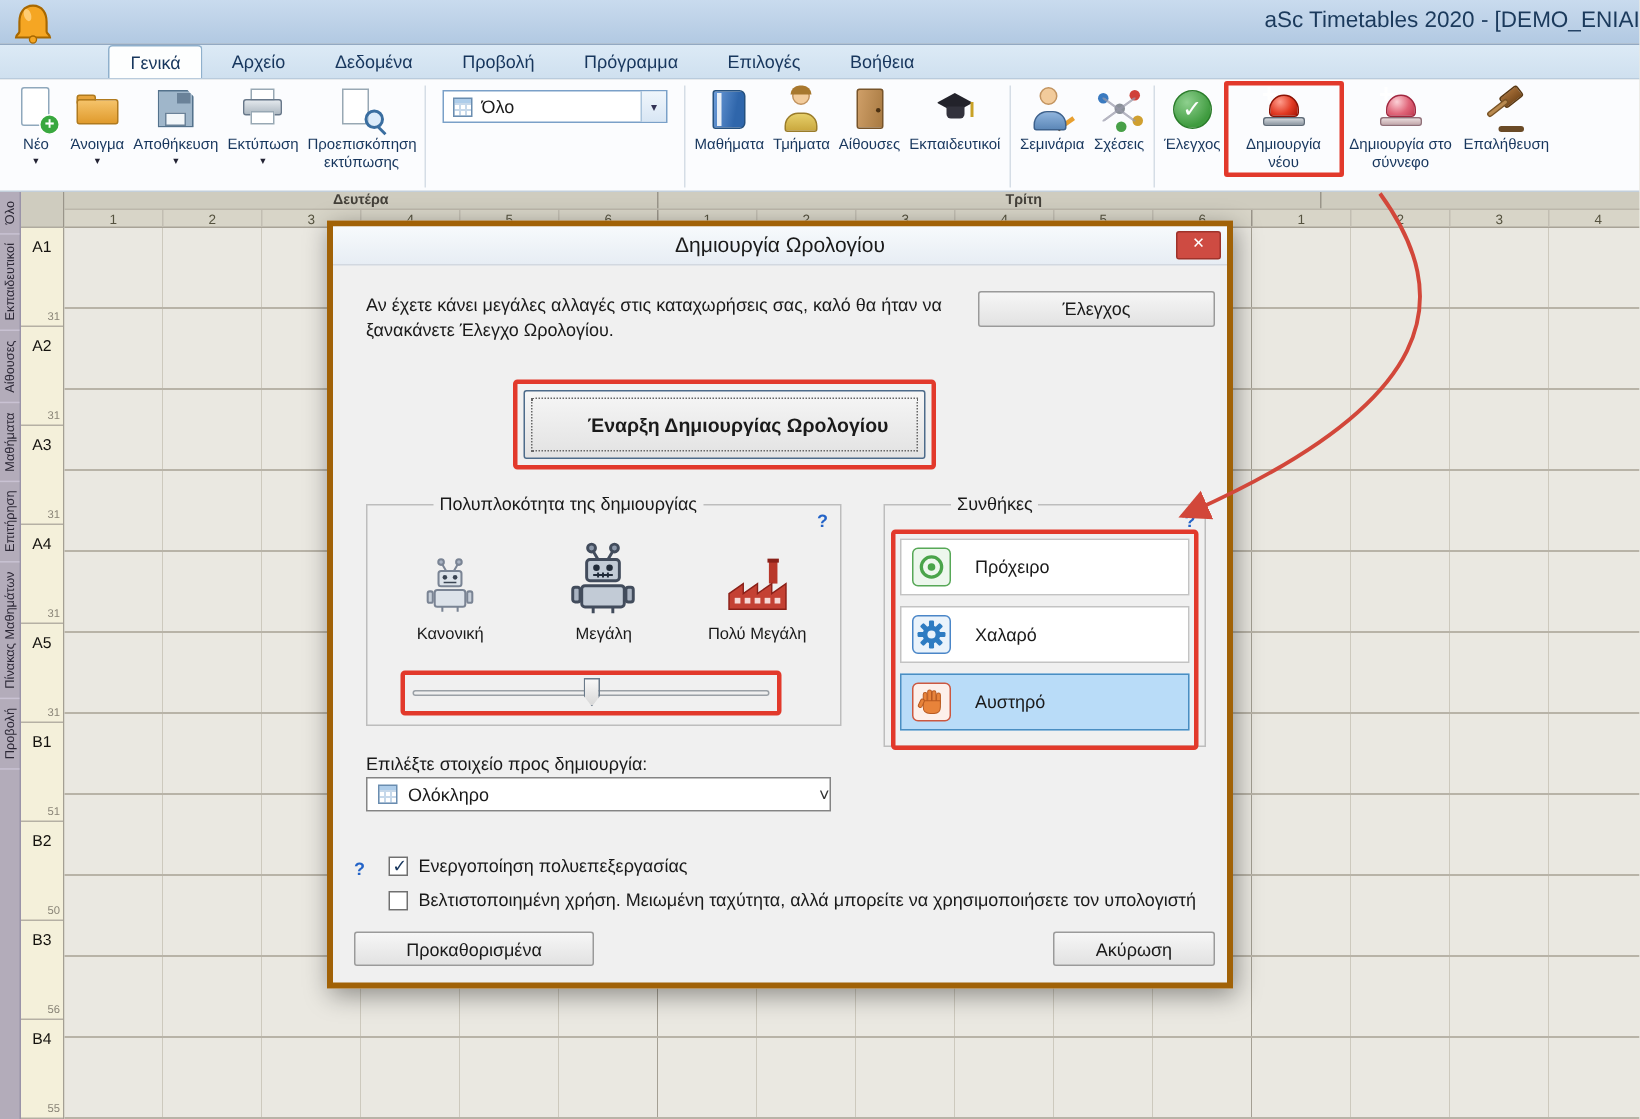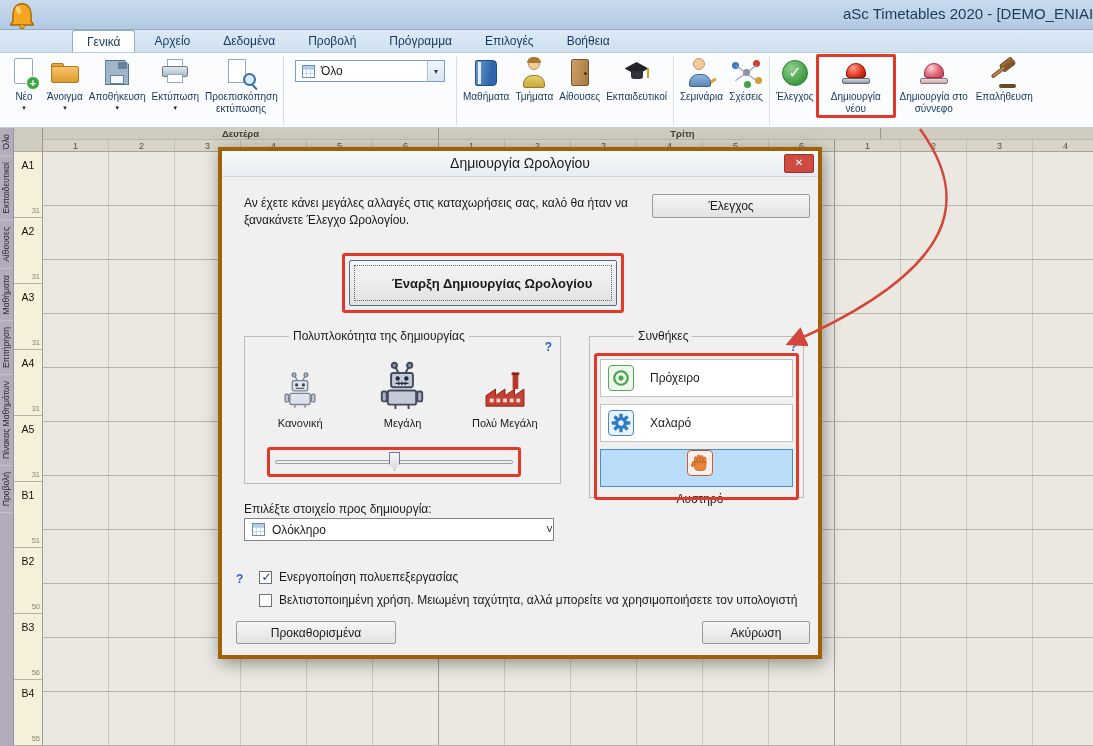"Αυστηρό" .cond.selected { flex-direction: column -> none }
